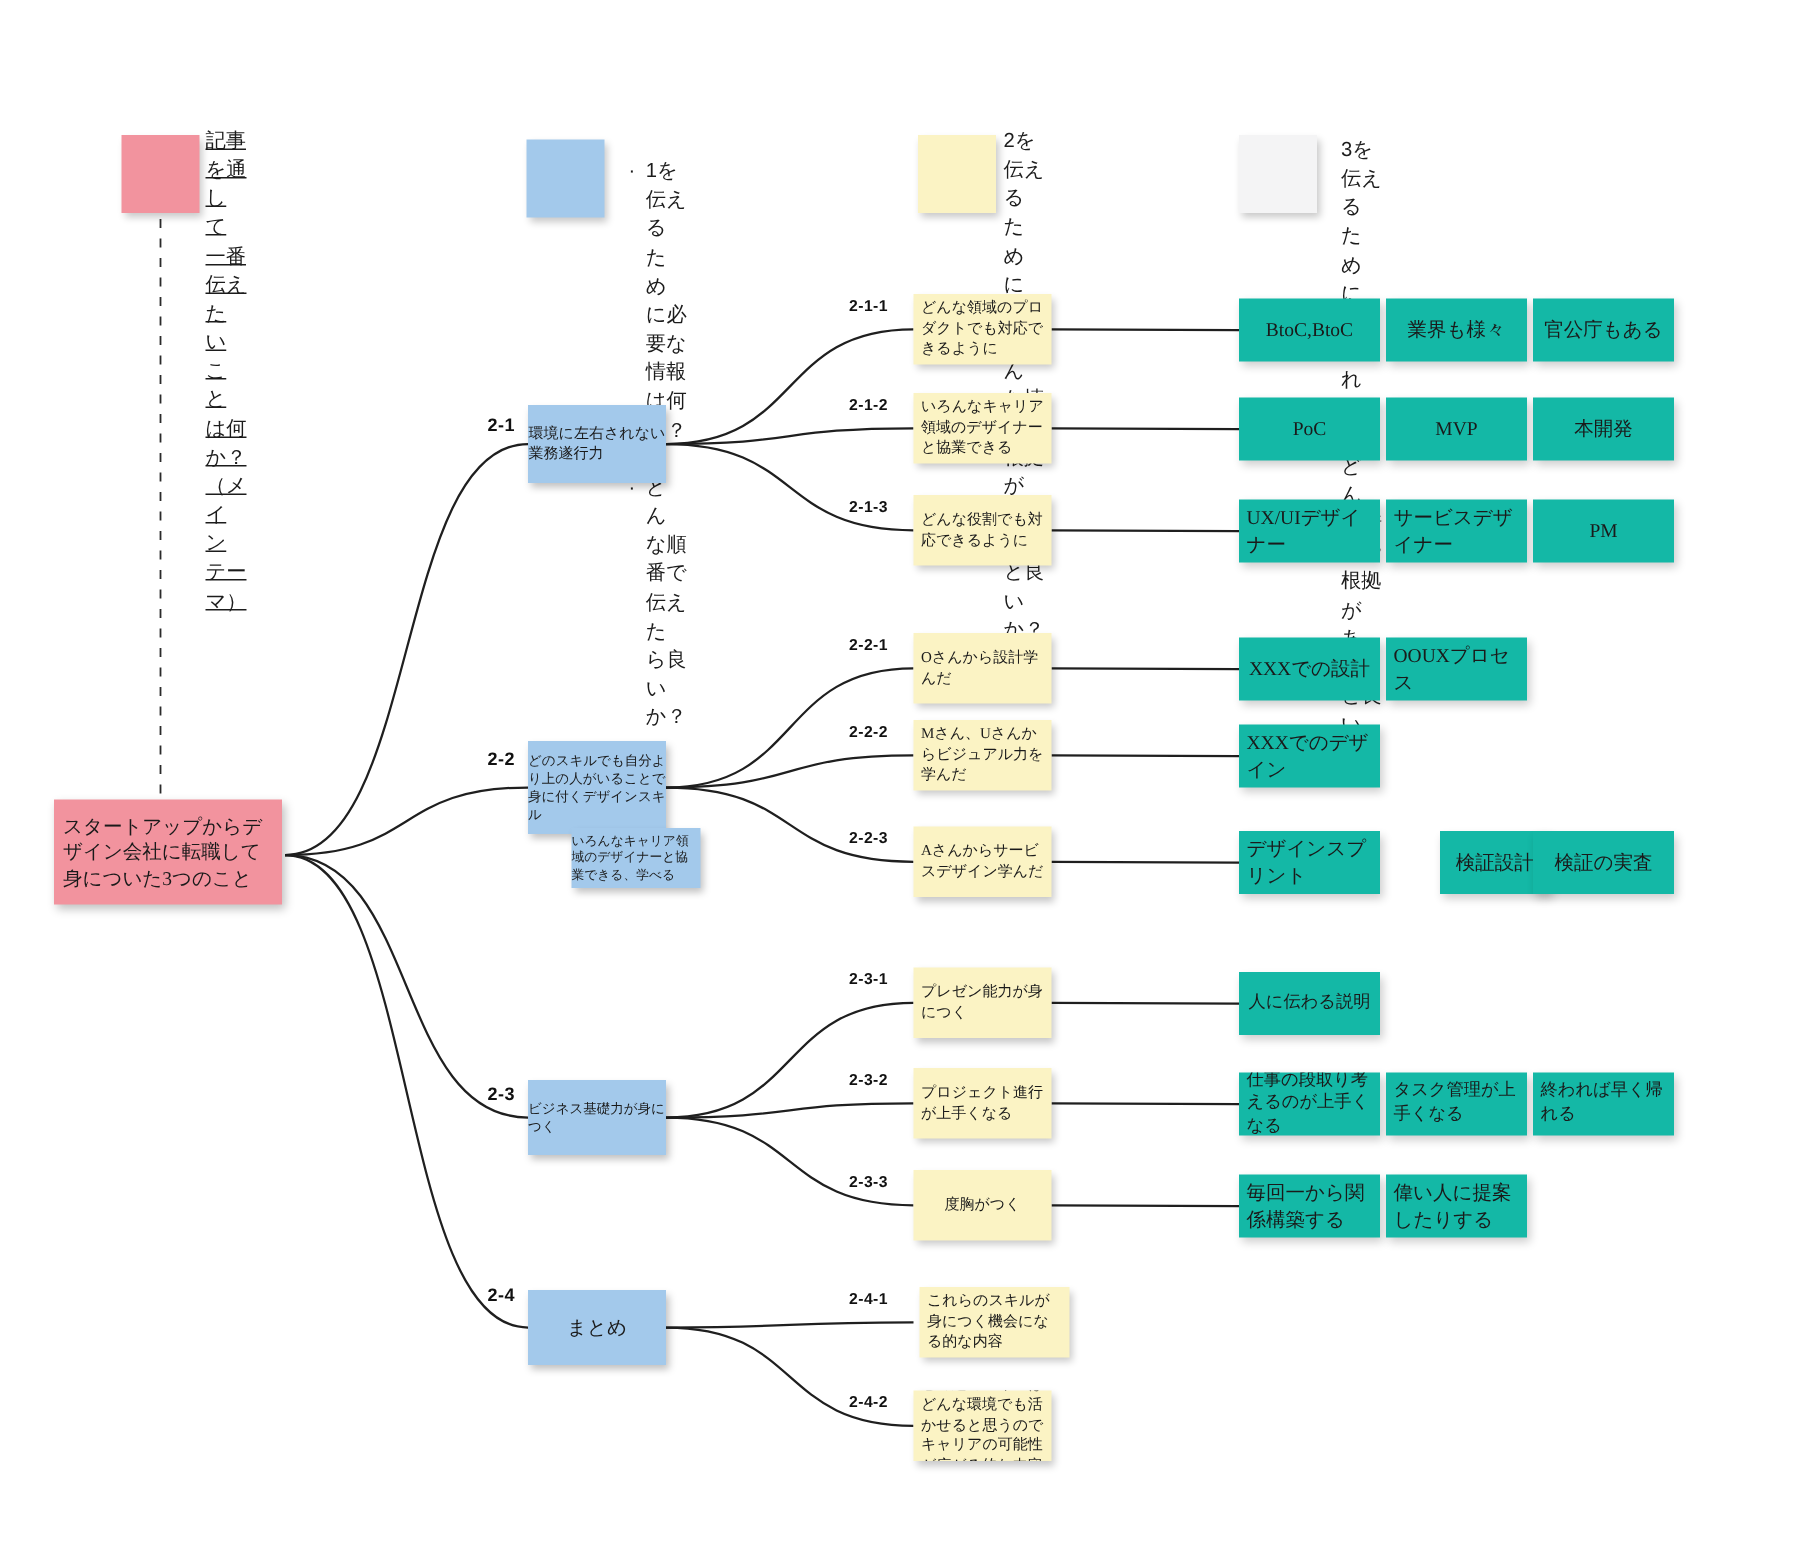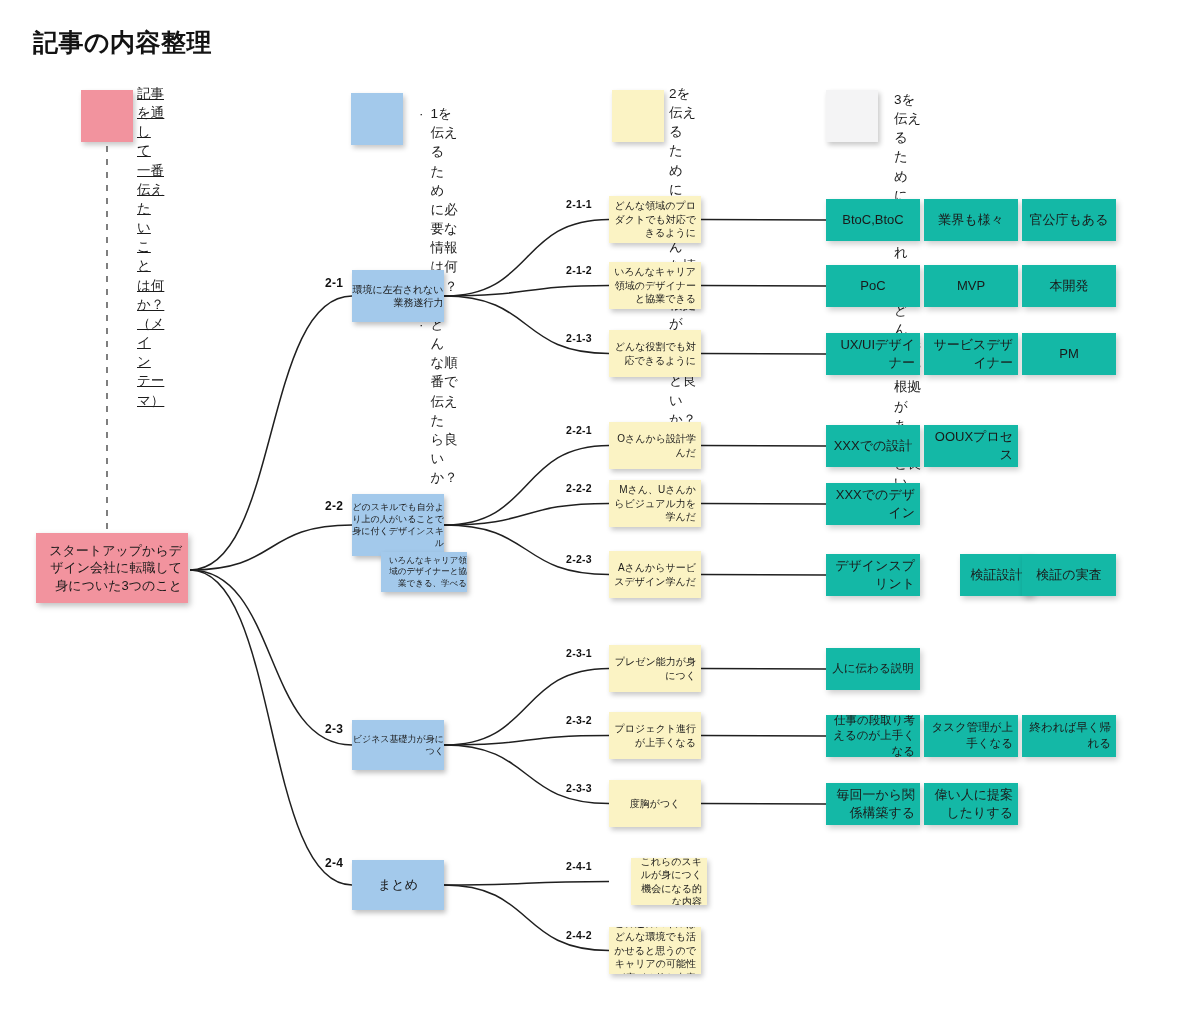"記事の内容整理" div.page-title { html: <div>記事の内容整理</div> -> none }
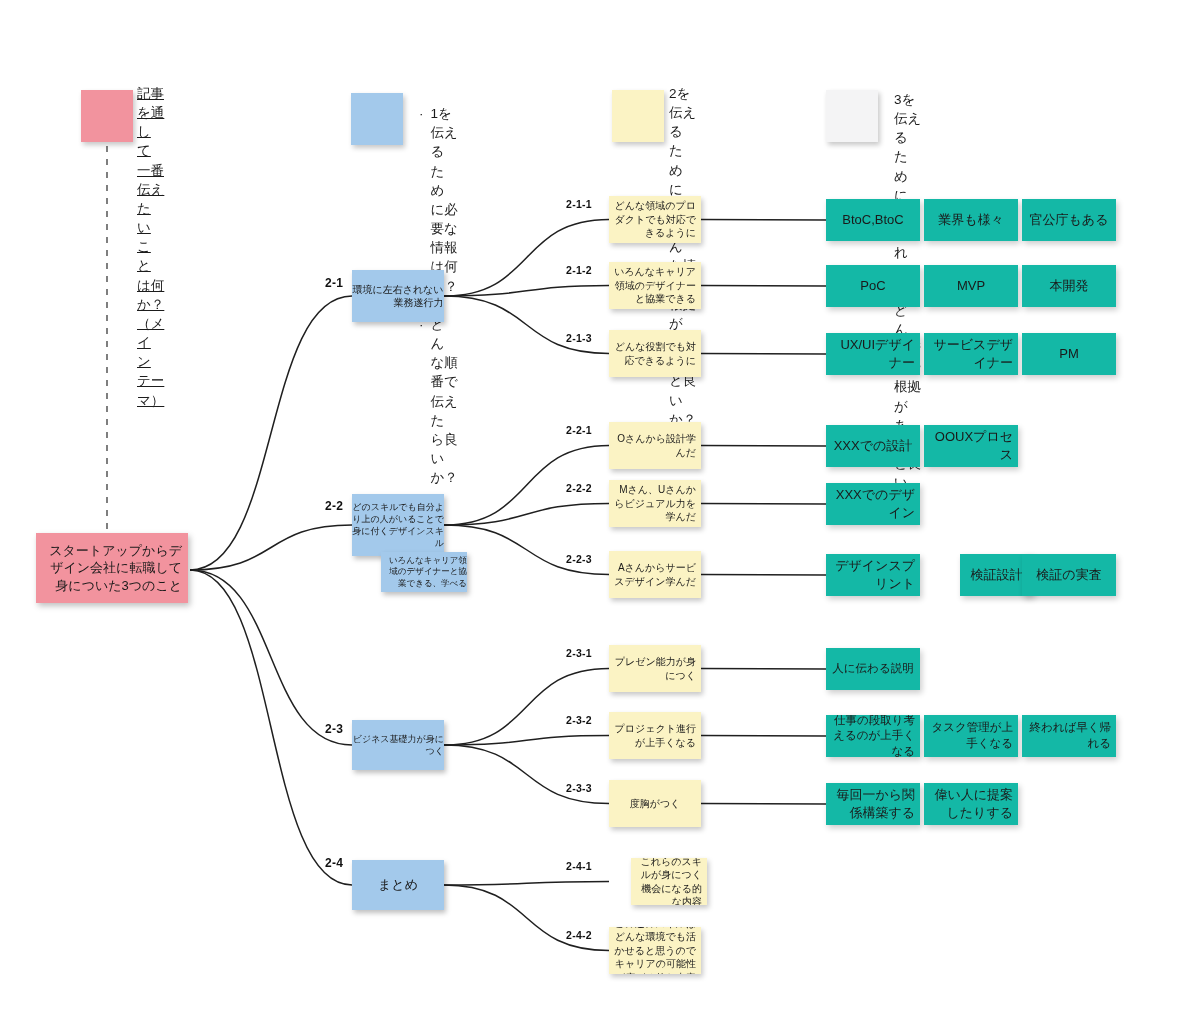"どんな領域のプロダクトでも対応できるように" .node { font-family: none -> Liberation Serif, serif; text-align: right -> left }
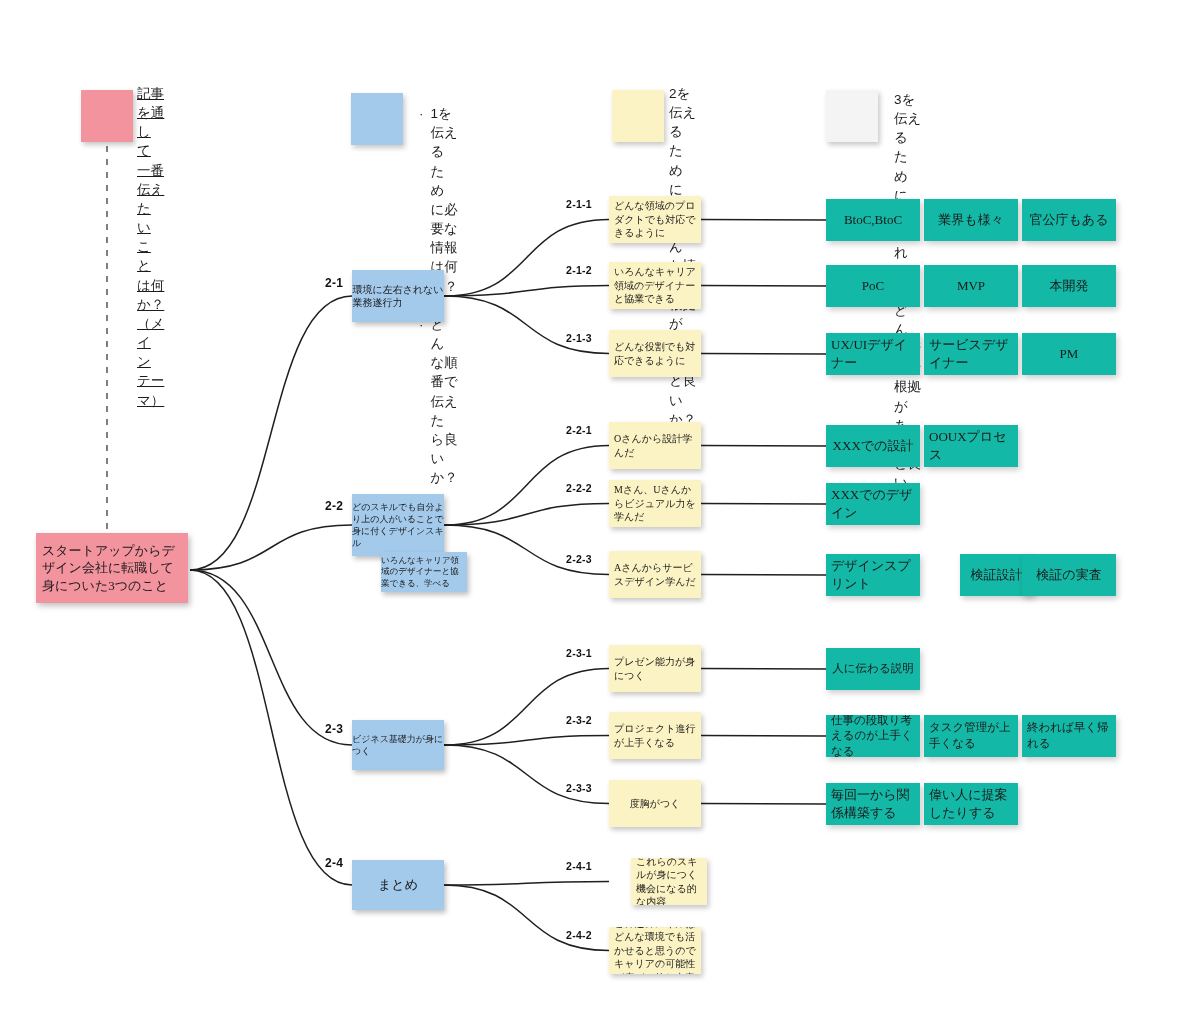"これらのスキルが身につく機会になる的な内容" div.node { left: 631px -> 613px; width: 76px -> 100px }
